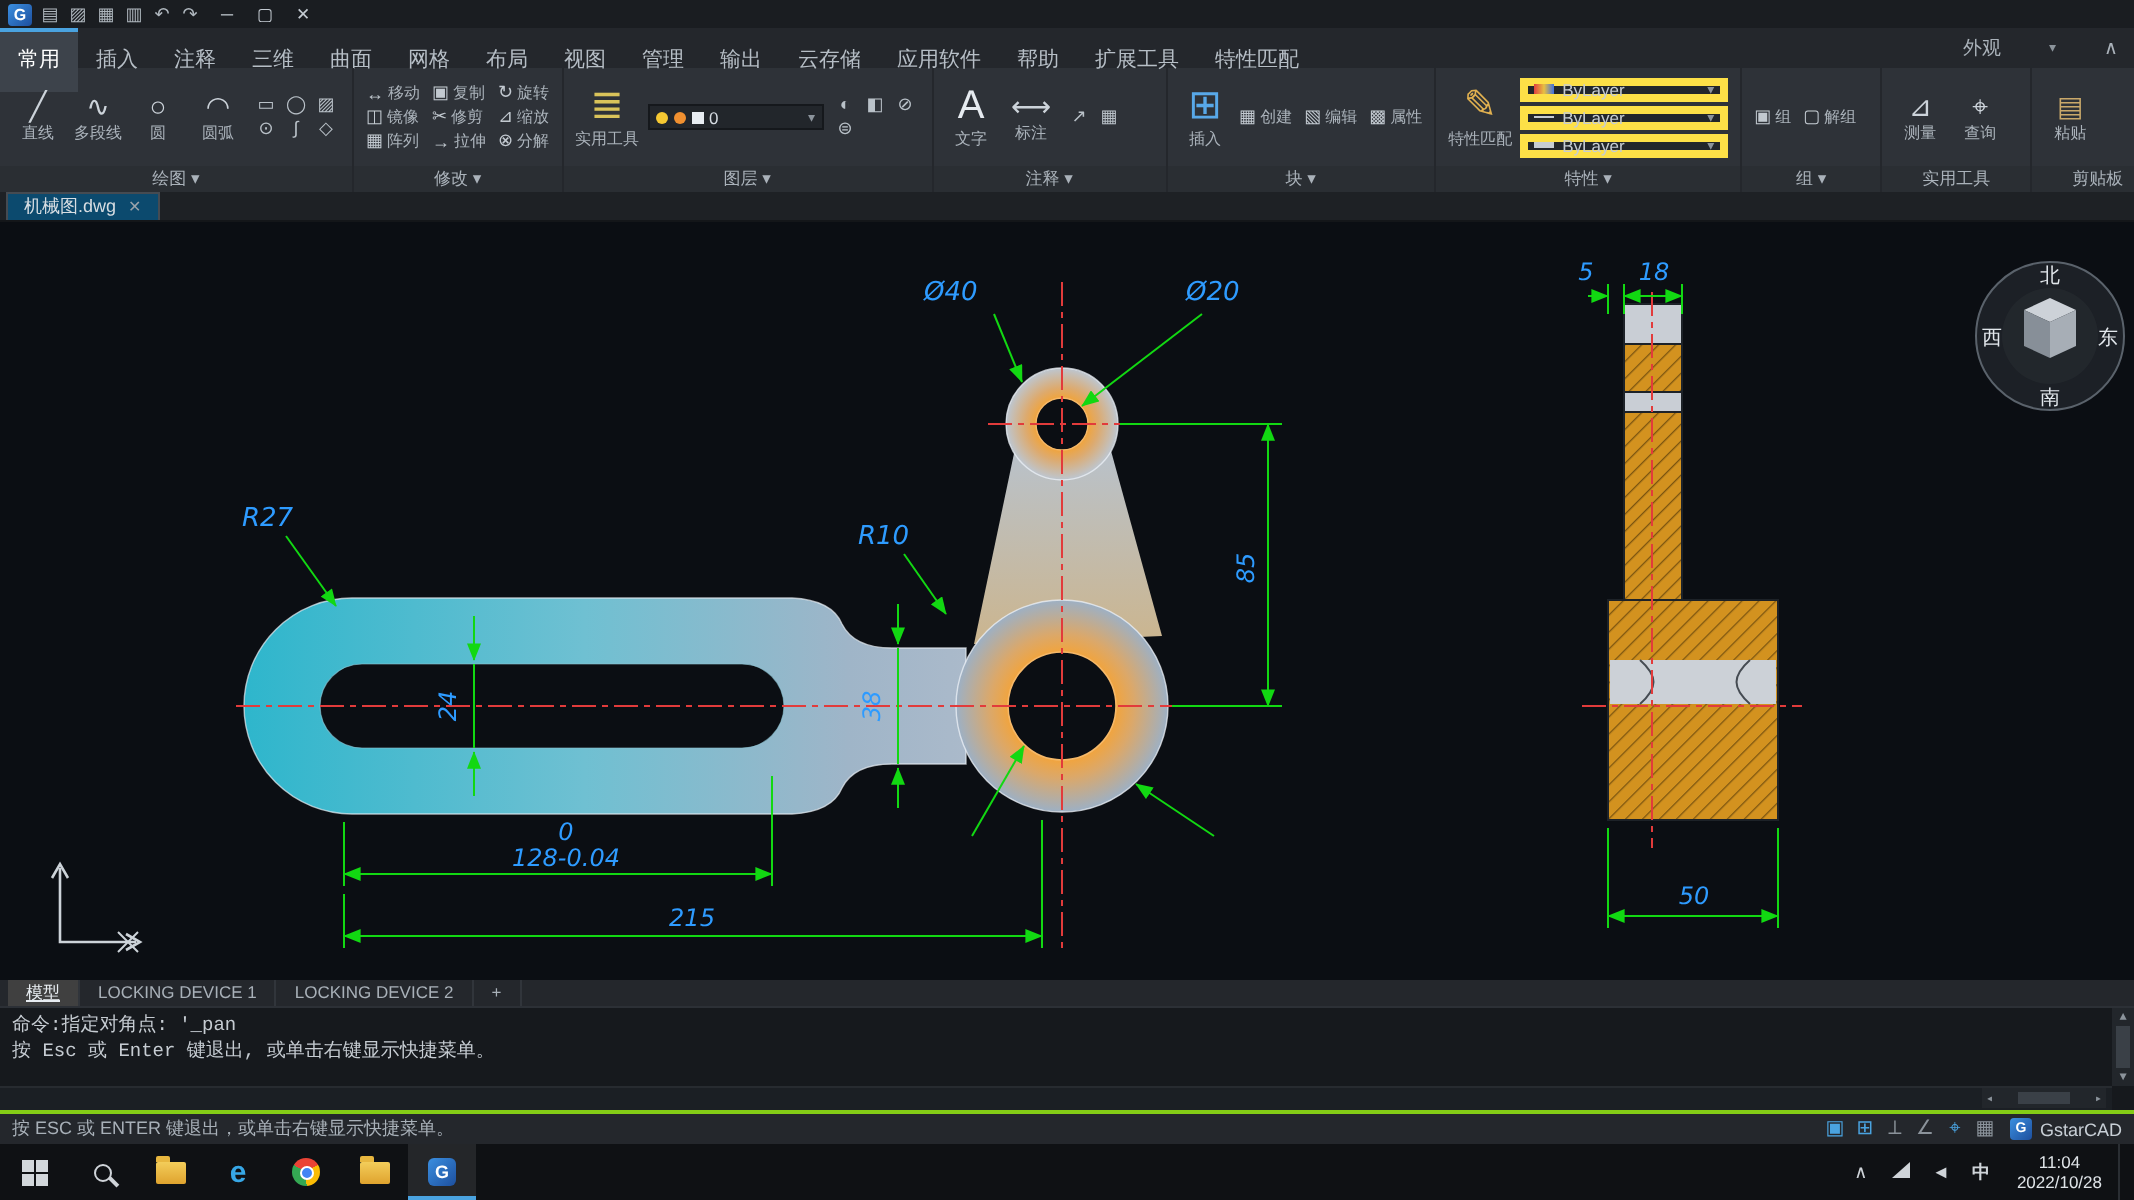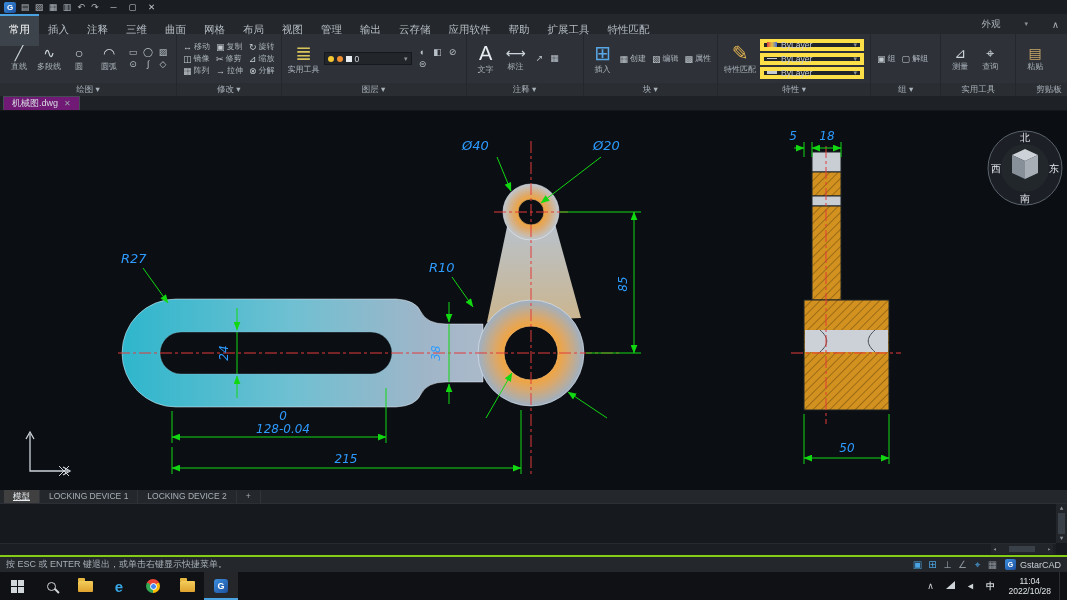"机械图.dwg" .dtab { background: #701a75 -> #0c4a6e }
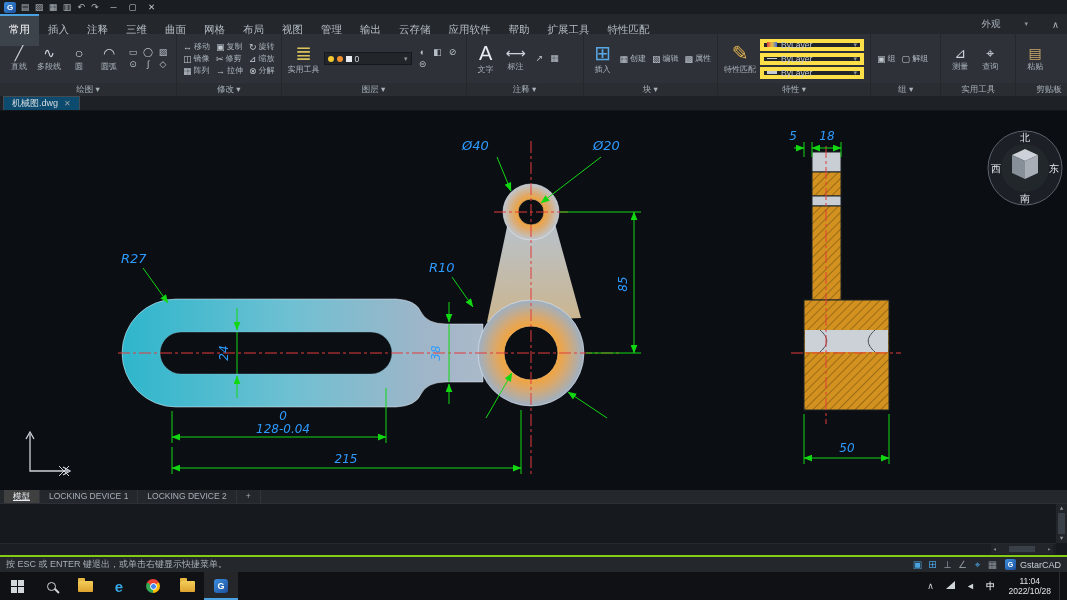"命令:指定对角点: '_pan" div.cmd-lines { html: none -> <div> <div>命令:指定对角点: '_pan</div> <div>按 Esc 或 Enter 键退出, 或单击右键显示快捷菜单。</div> </div> }
